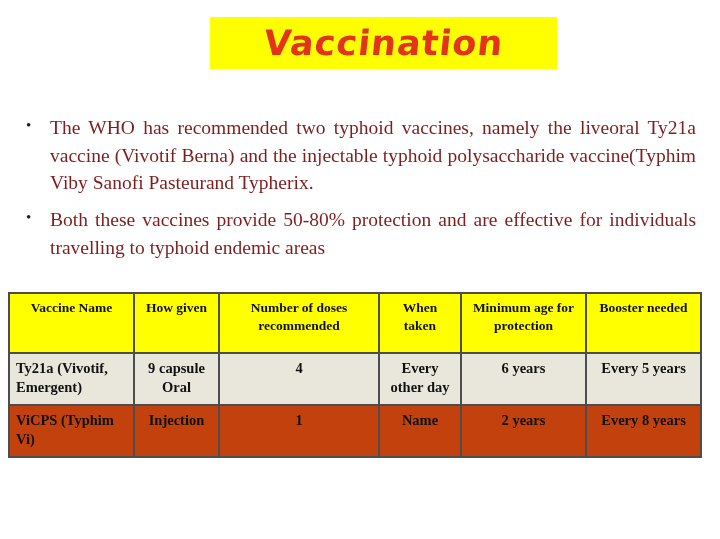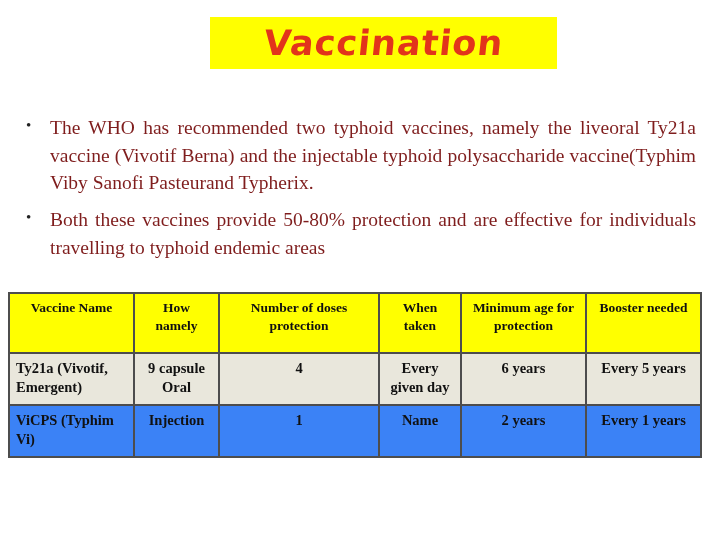"How namely" th { text: namely -> given }
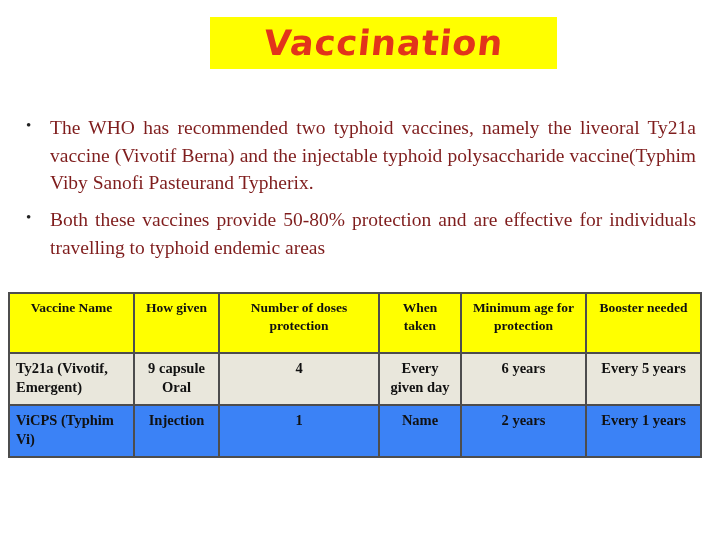"Number of doses protection" th { text: protection -> recommended }
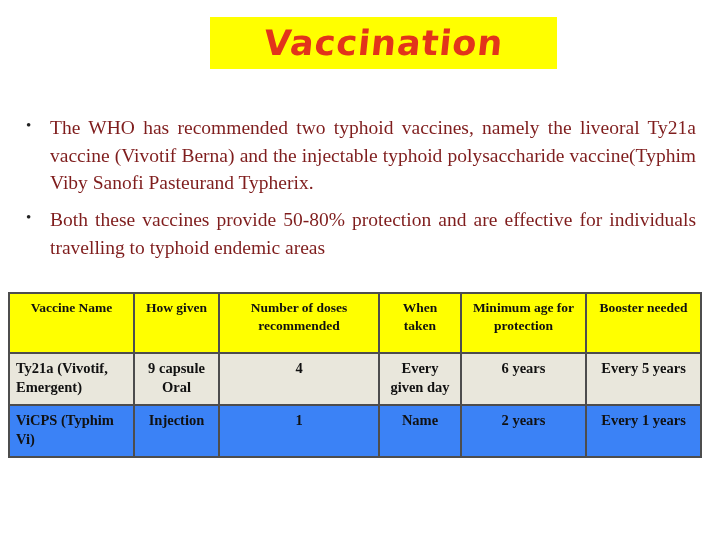"Every given day" td { text: given -> other }
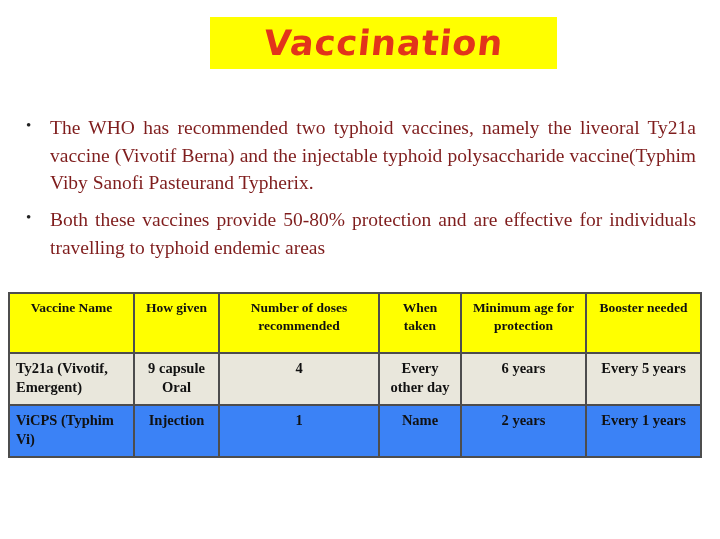"ViCPS (Typhim Vi)" .vaccine-table tr.row-1 td { background: #3b82f6 -> #c2410c }
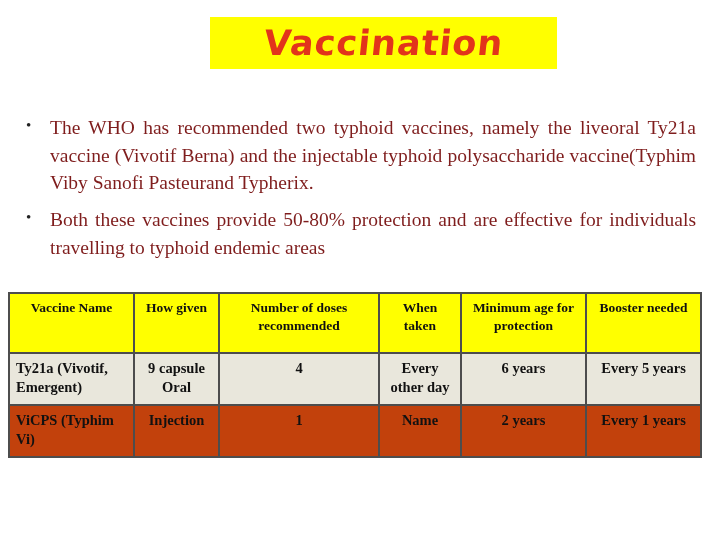"Every 1 years" td { text: 1 -> 8 }
